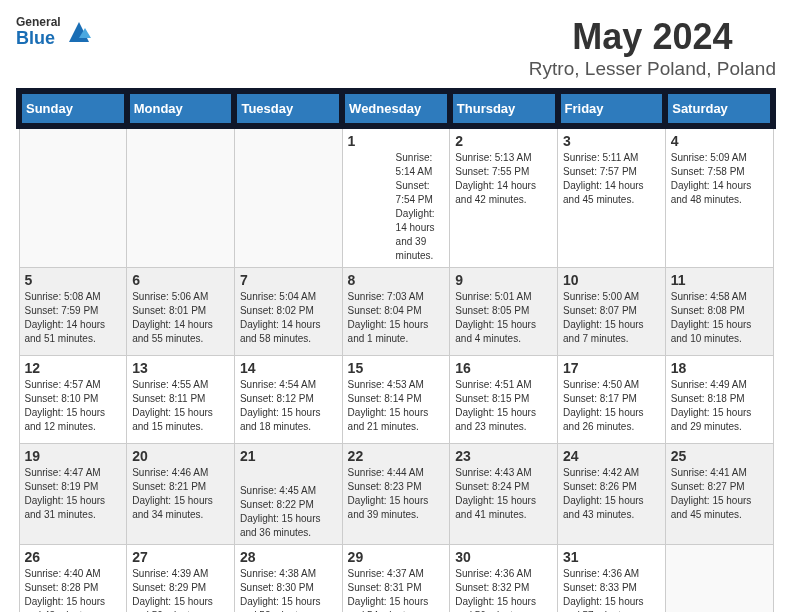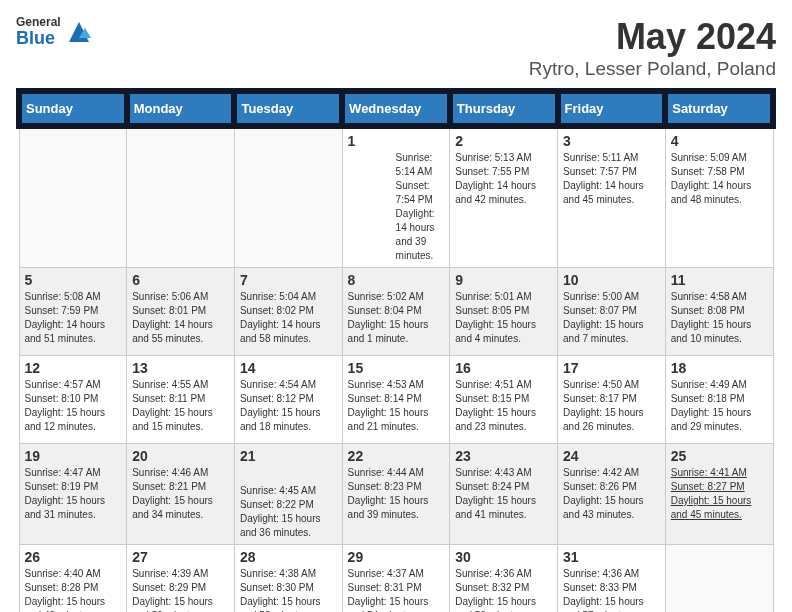"May 2024" .title-block { text-align: right -> center }
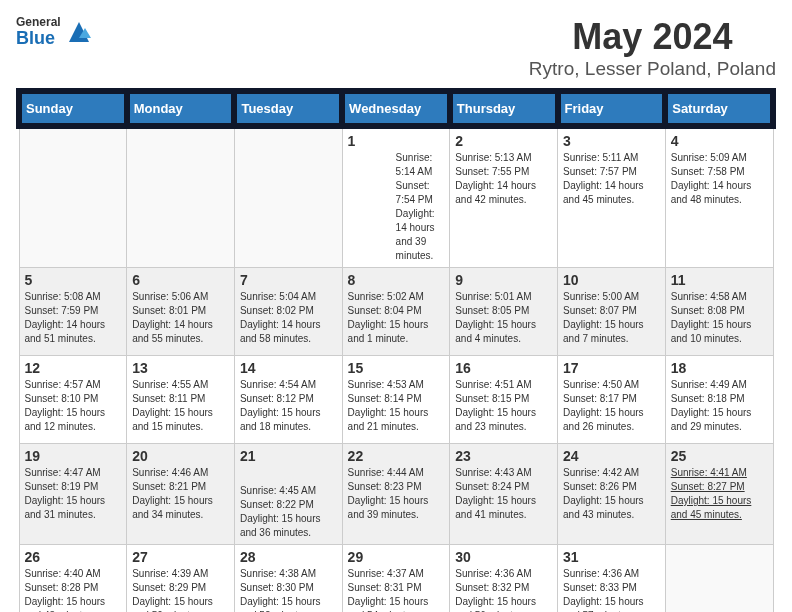"Sunrise: 5:02 AM" div.day-info { text: 5:02 -> 7:03 }
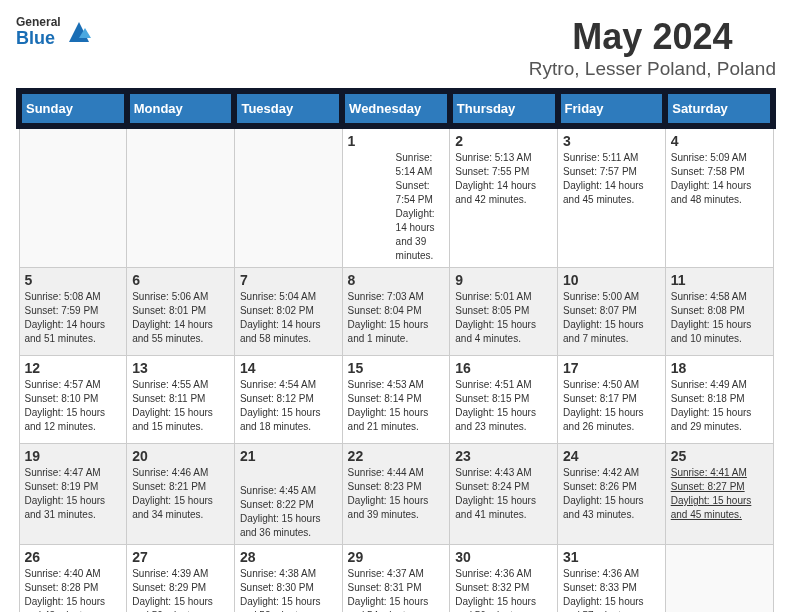"Sunrise: 4:41 AM" div.day-info { text-decoration: underline -> none }
